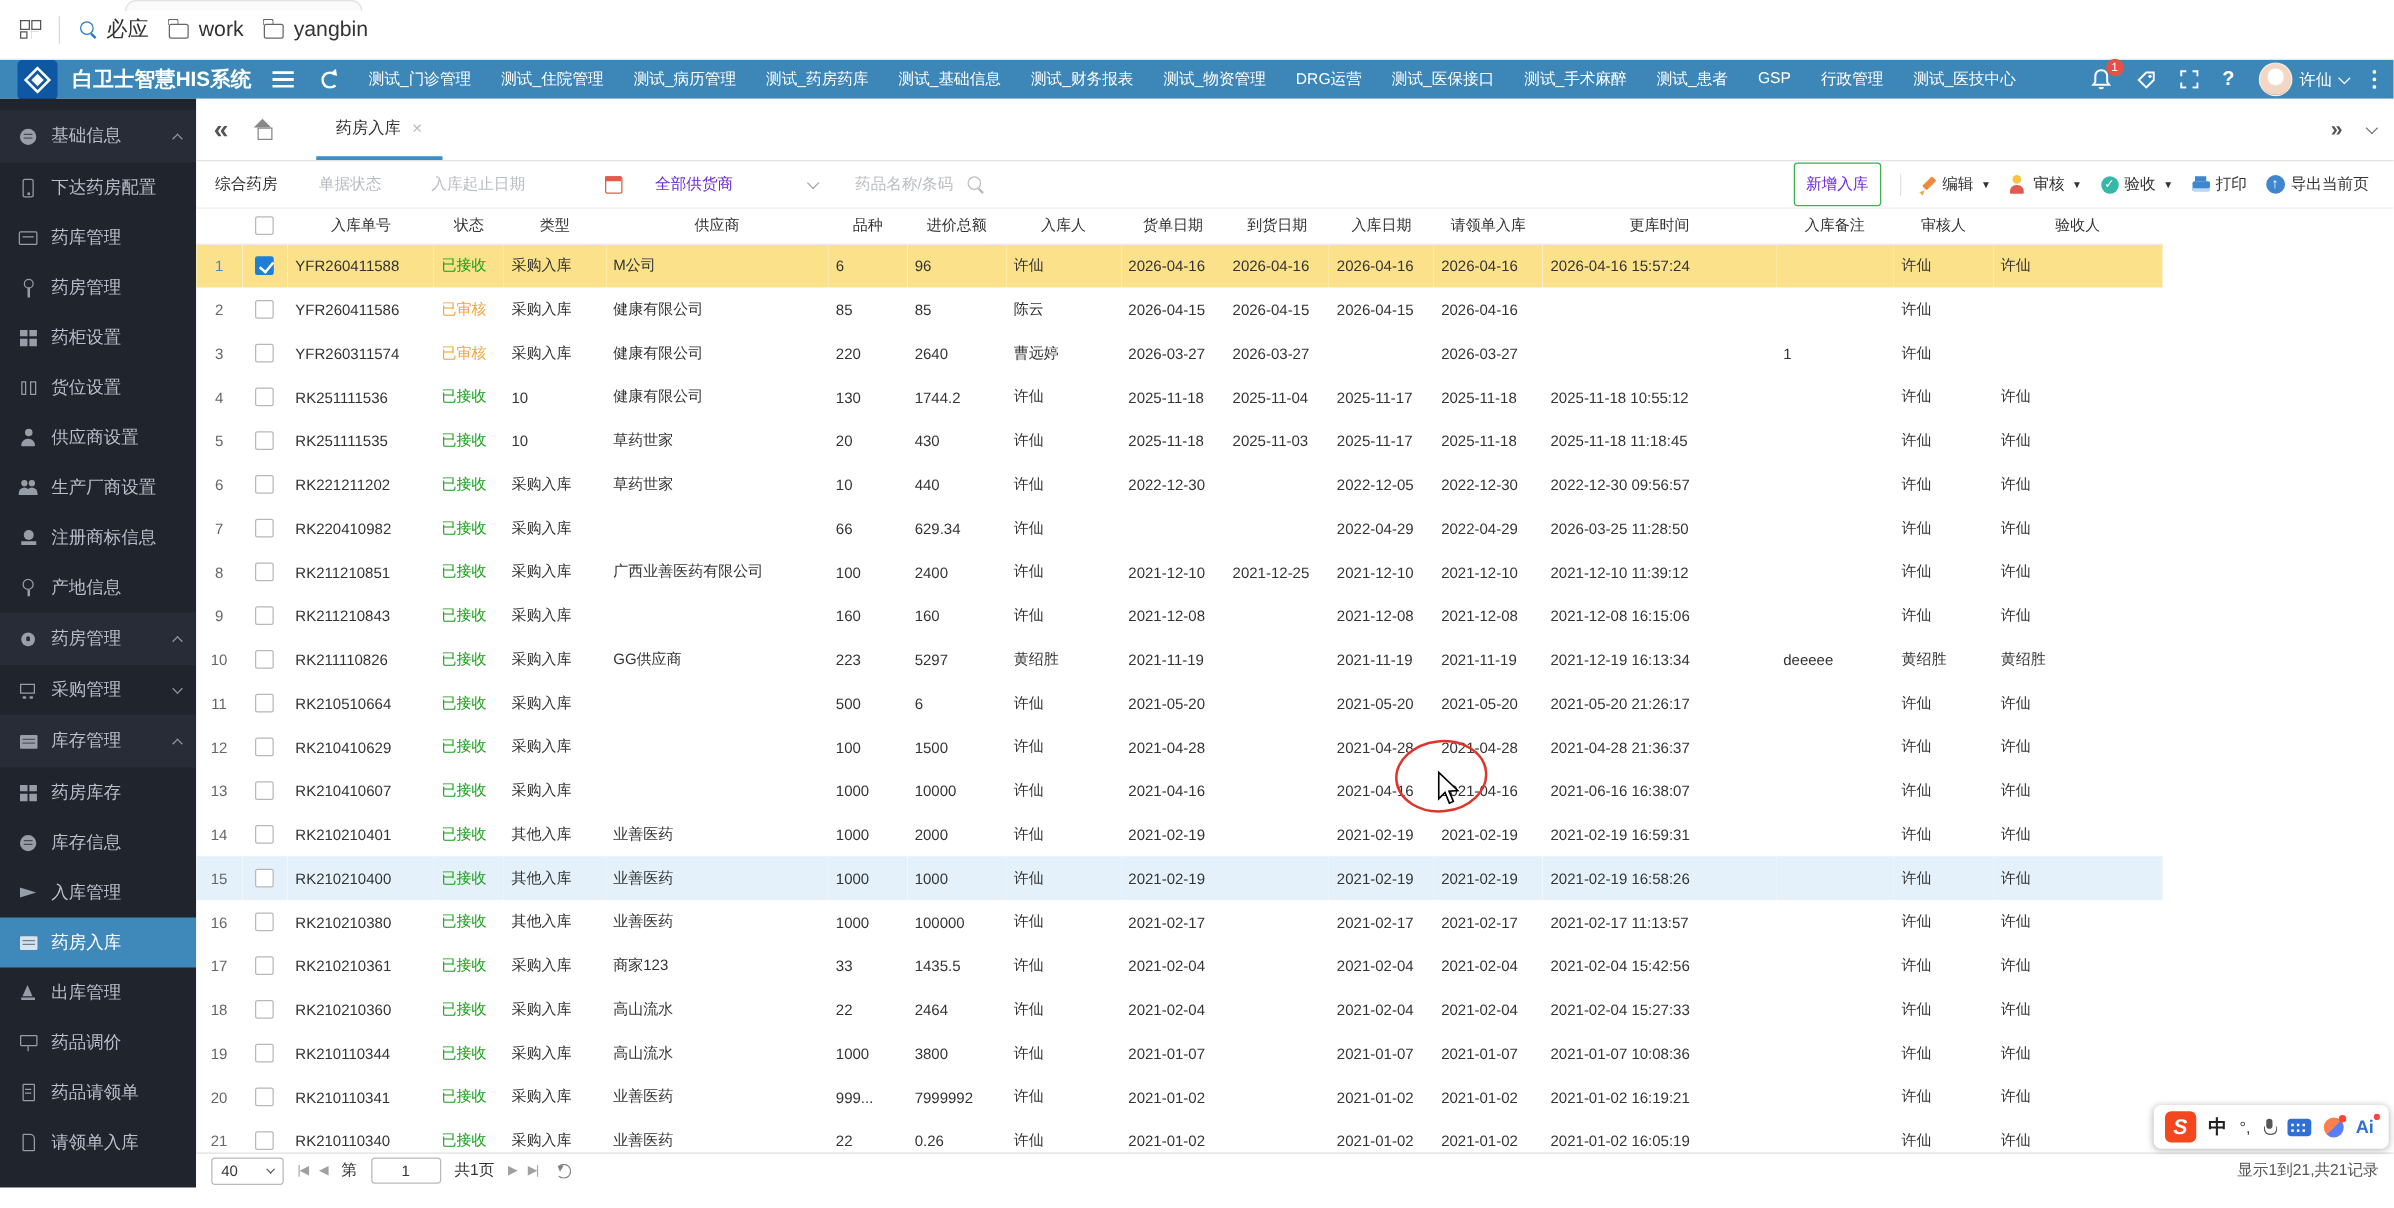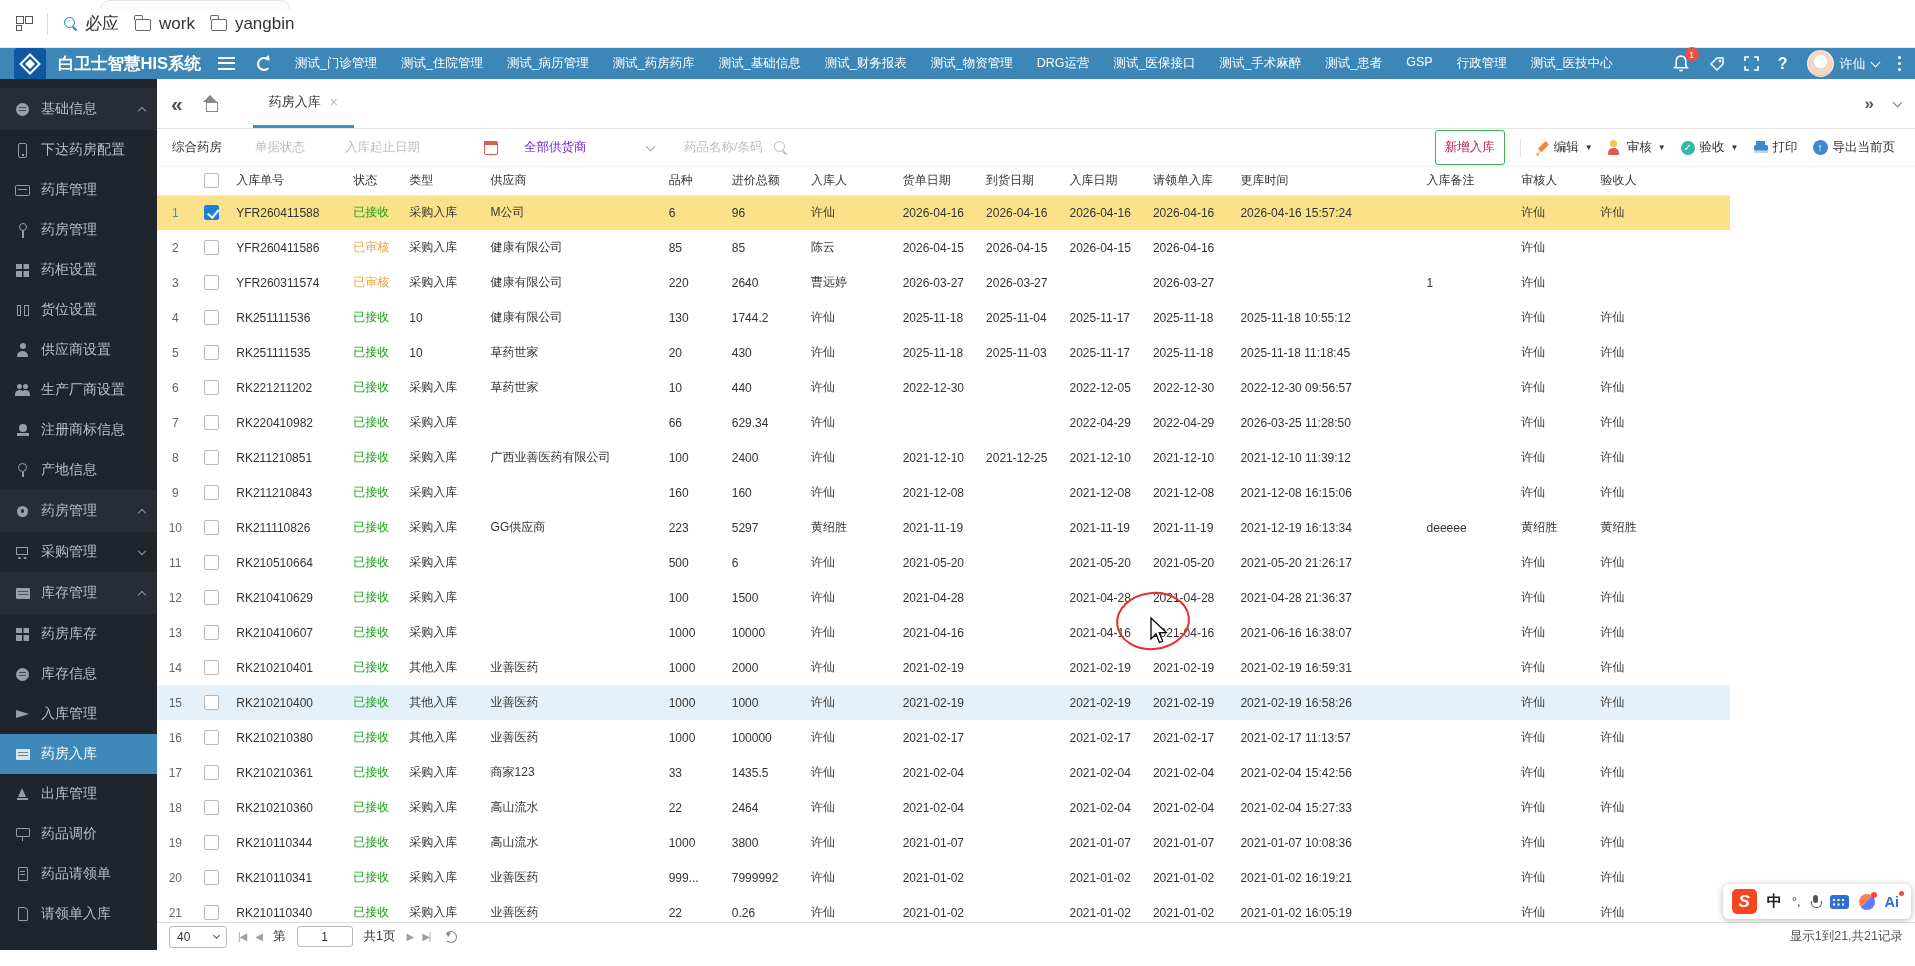"新增入库" .btn-add { color: #be185d -> #6d28d9 }
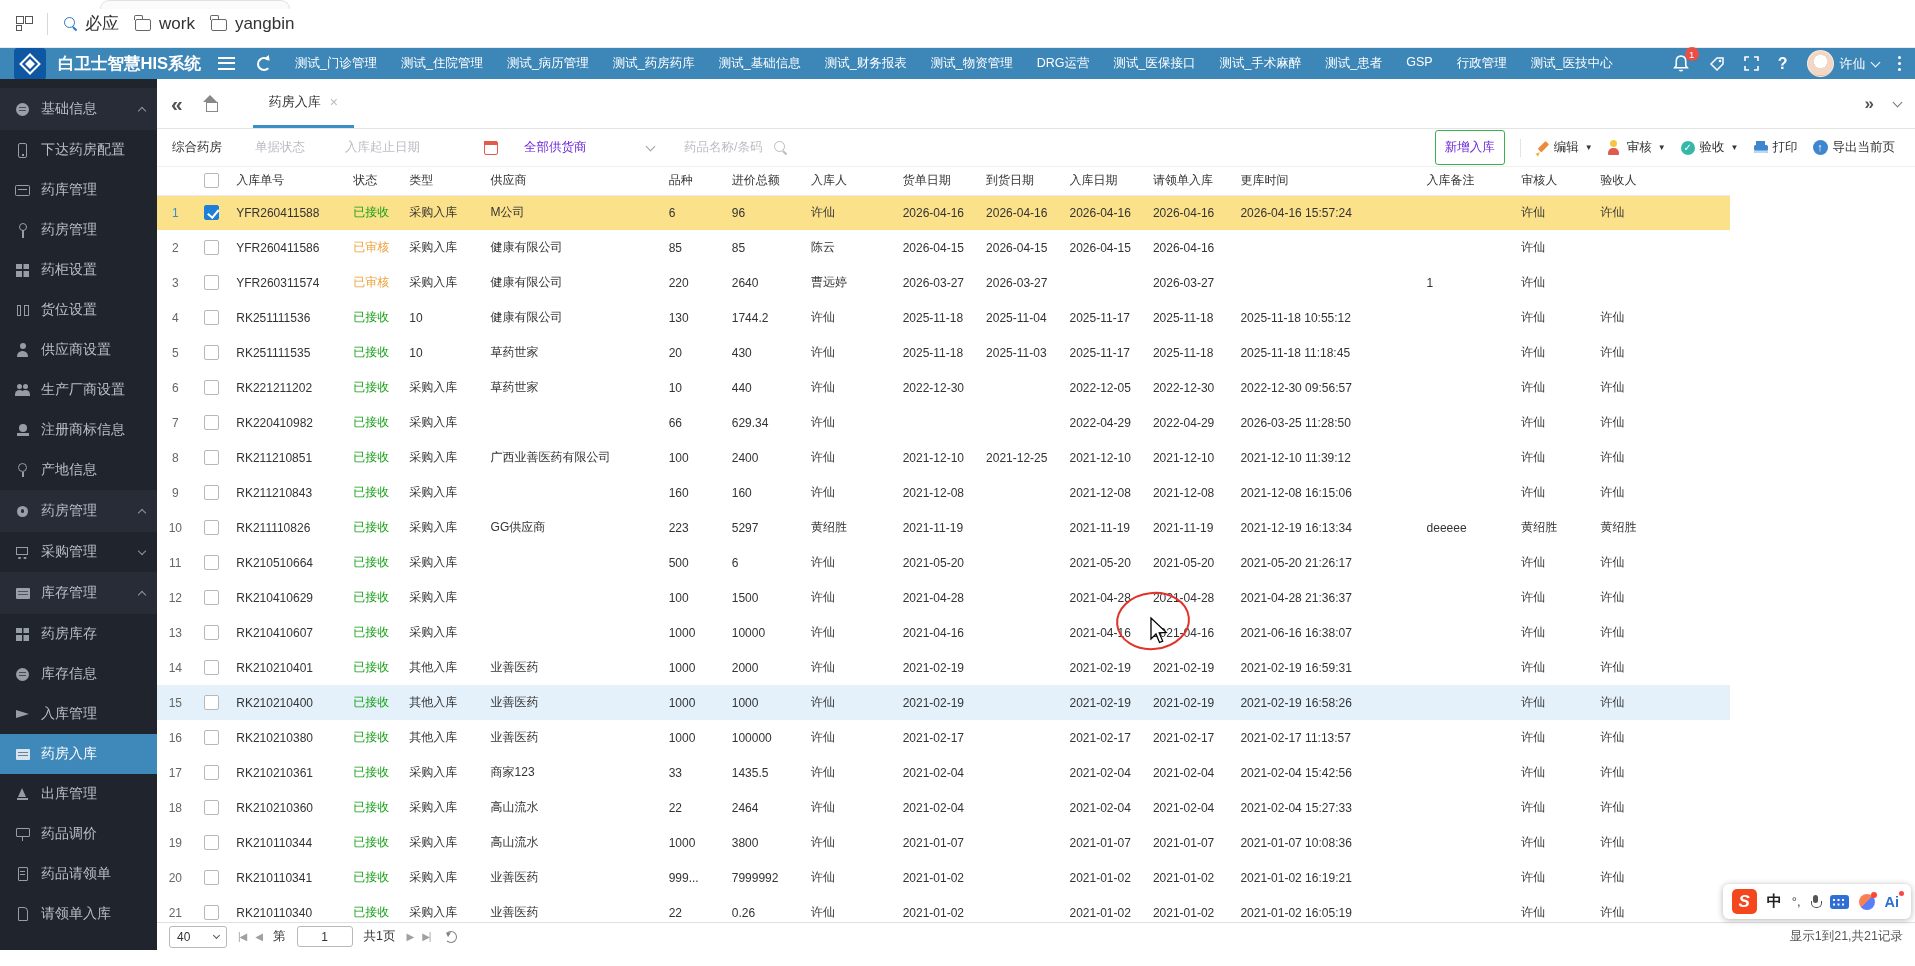"入库单号" thead th { text-align: left -> center }
